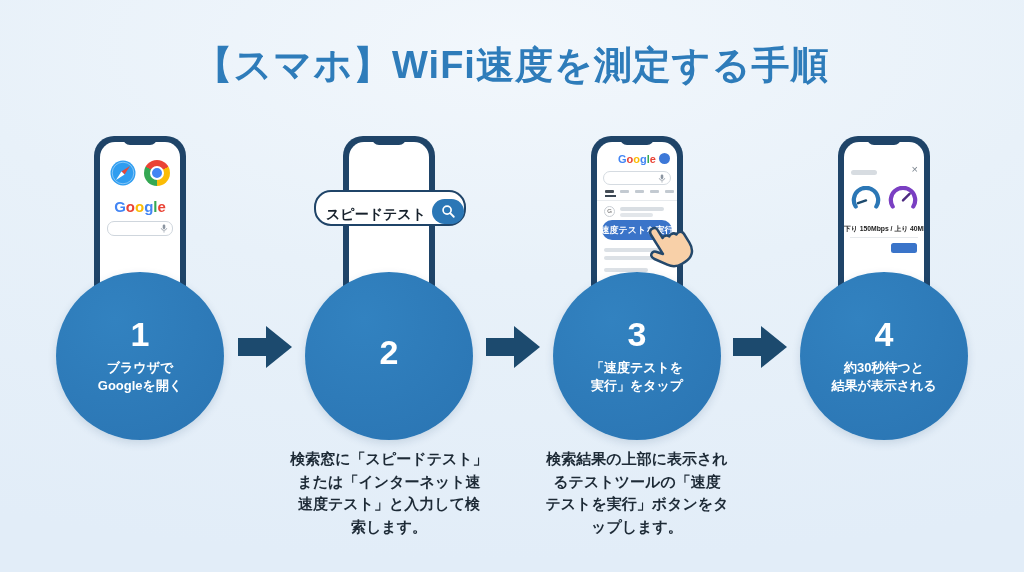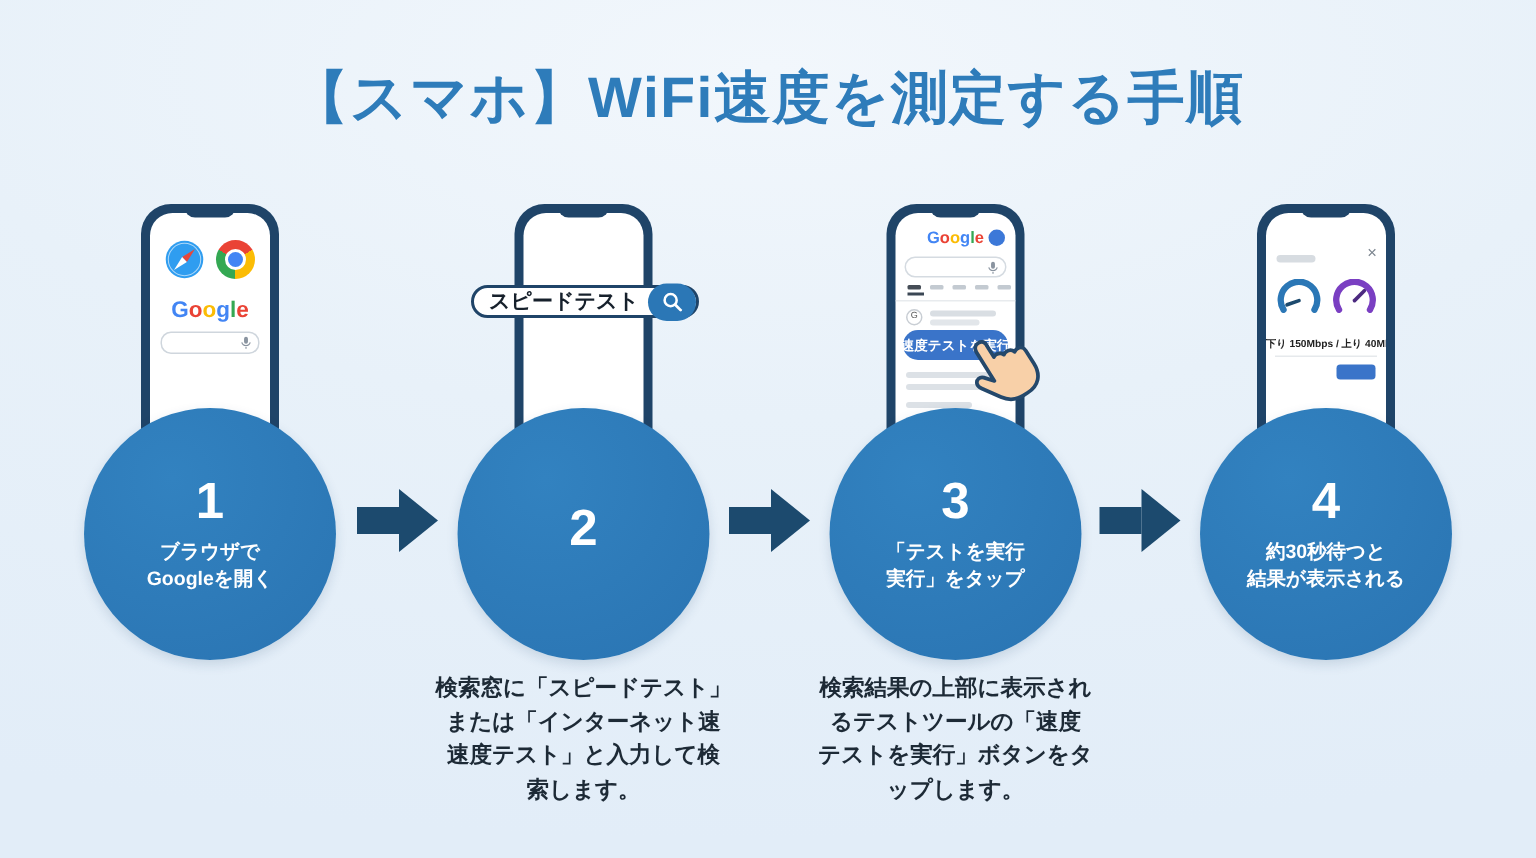"スピードテスト" .query-pill { align-items: center -> flex-end; height: 22px -> 36px }
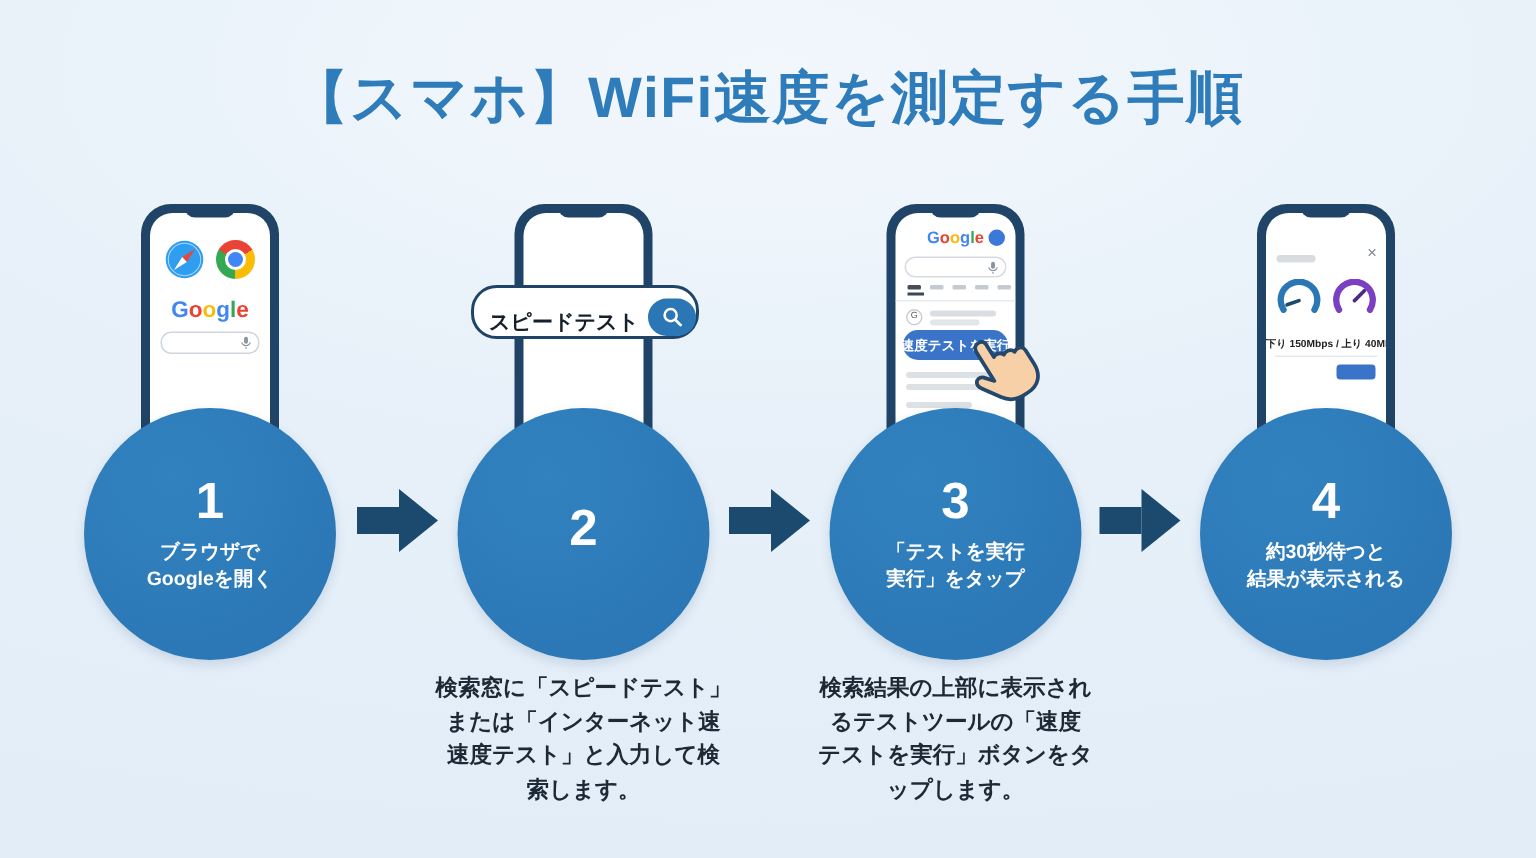"「テストを実行" div.step-label { text: テストを実行 -> 速度テストを }
